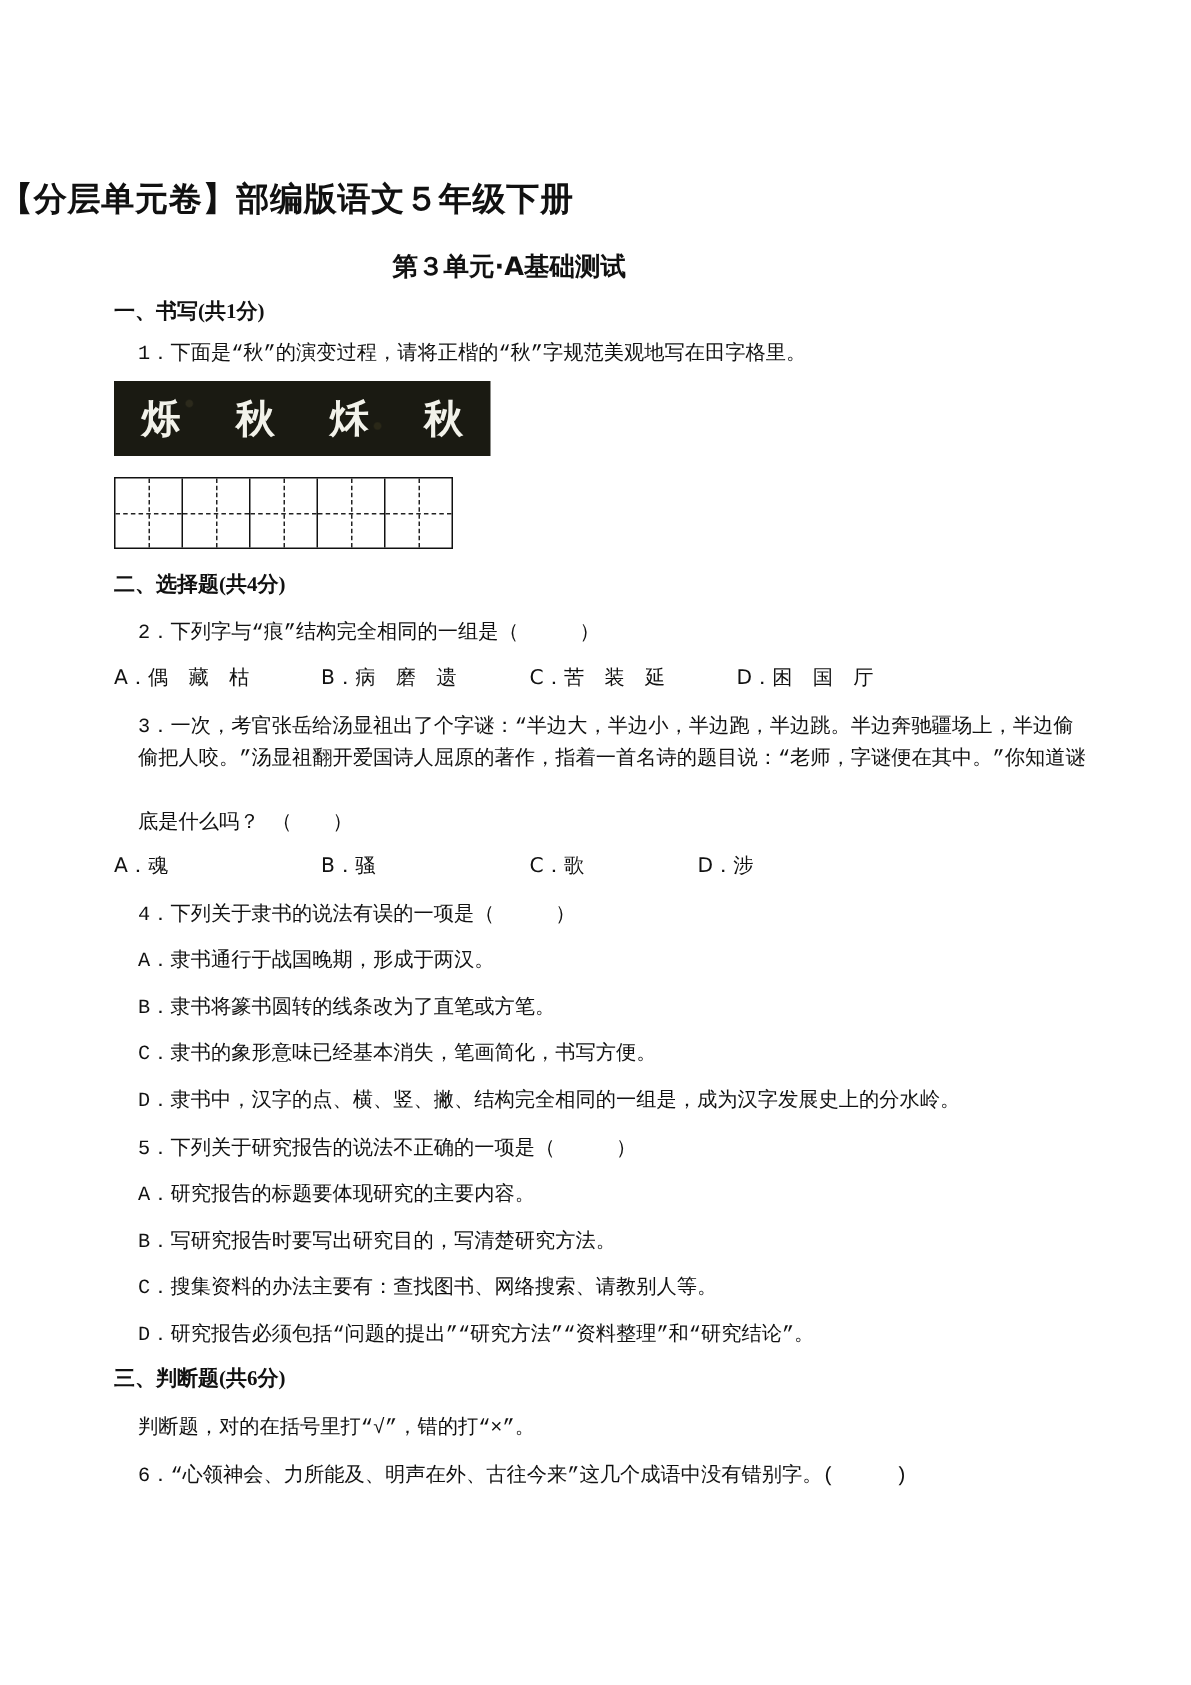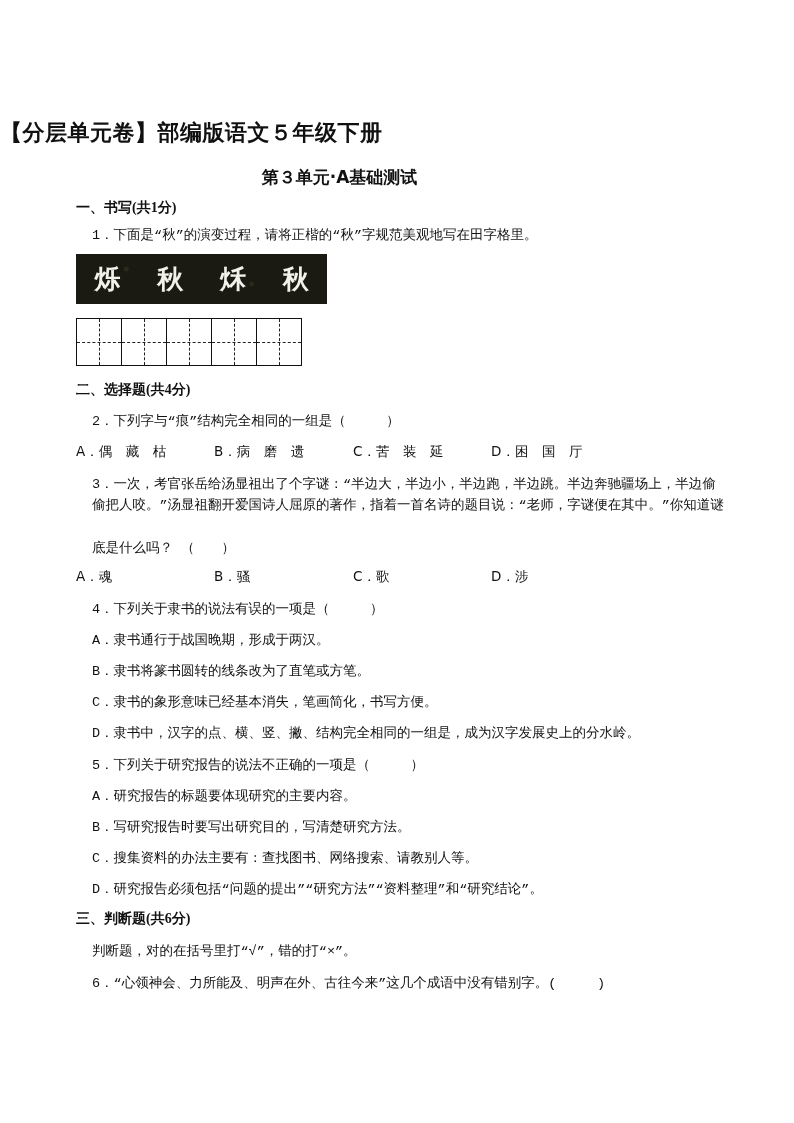"D．涉" div.opt { left: 491px -> 465px }
